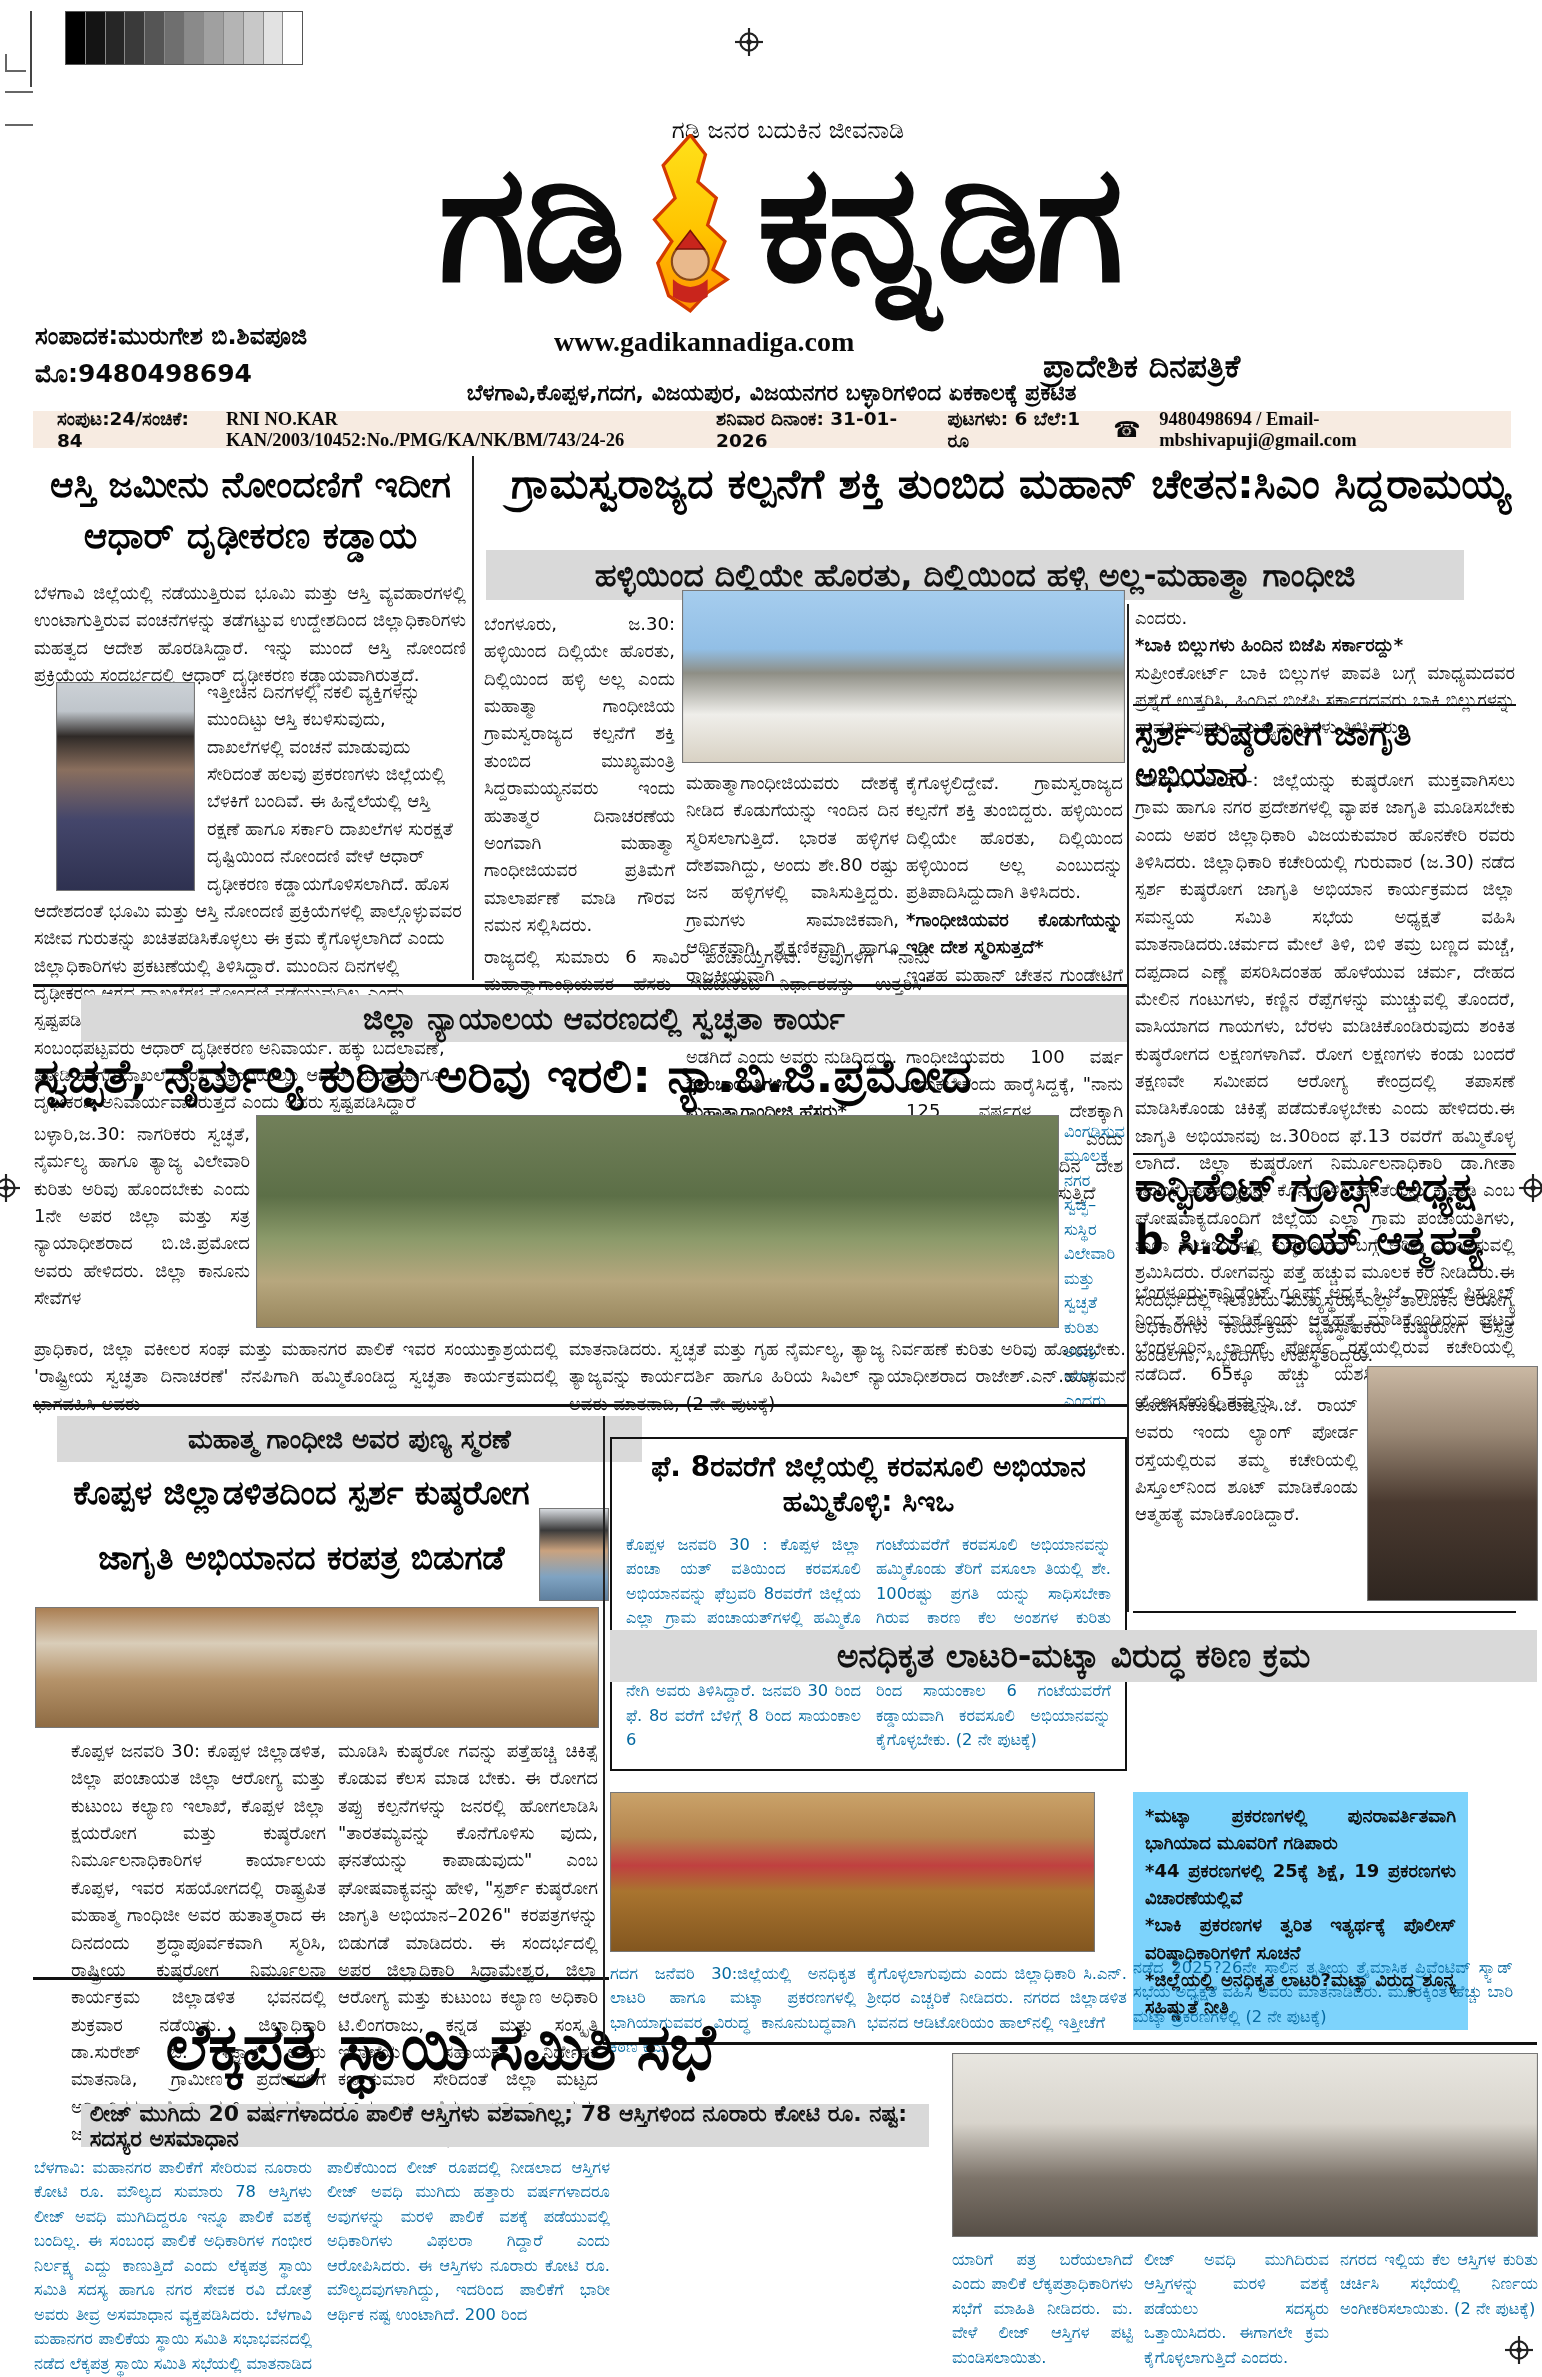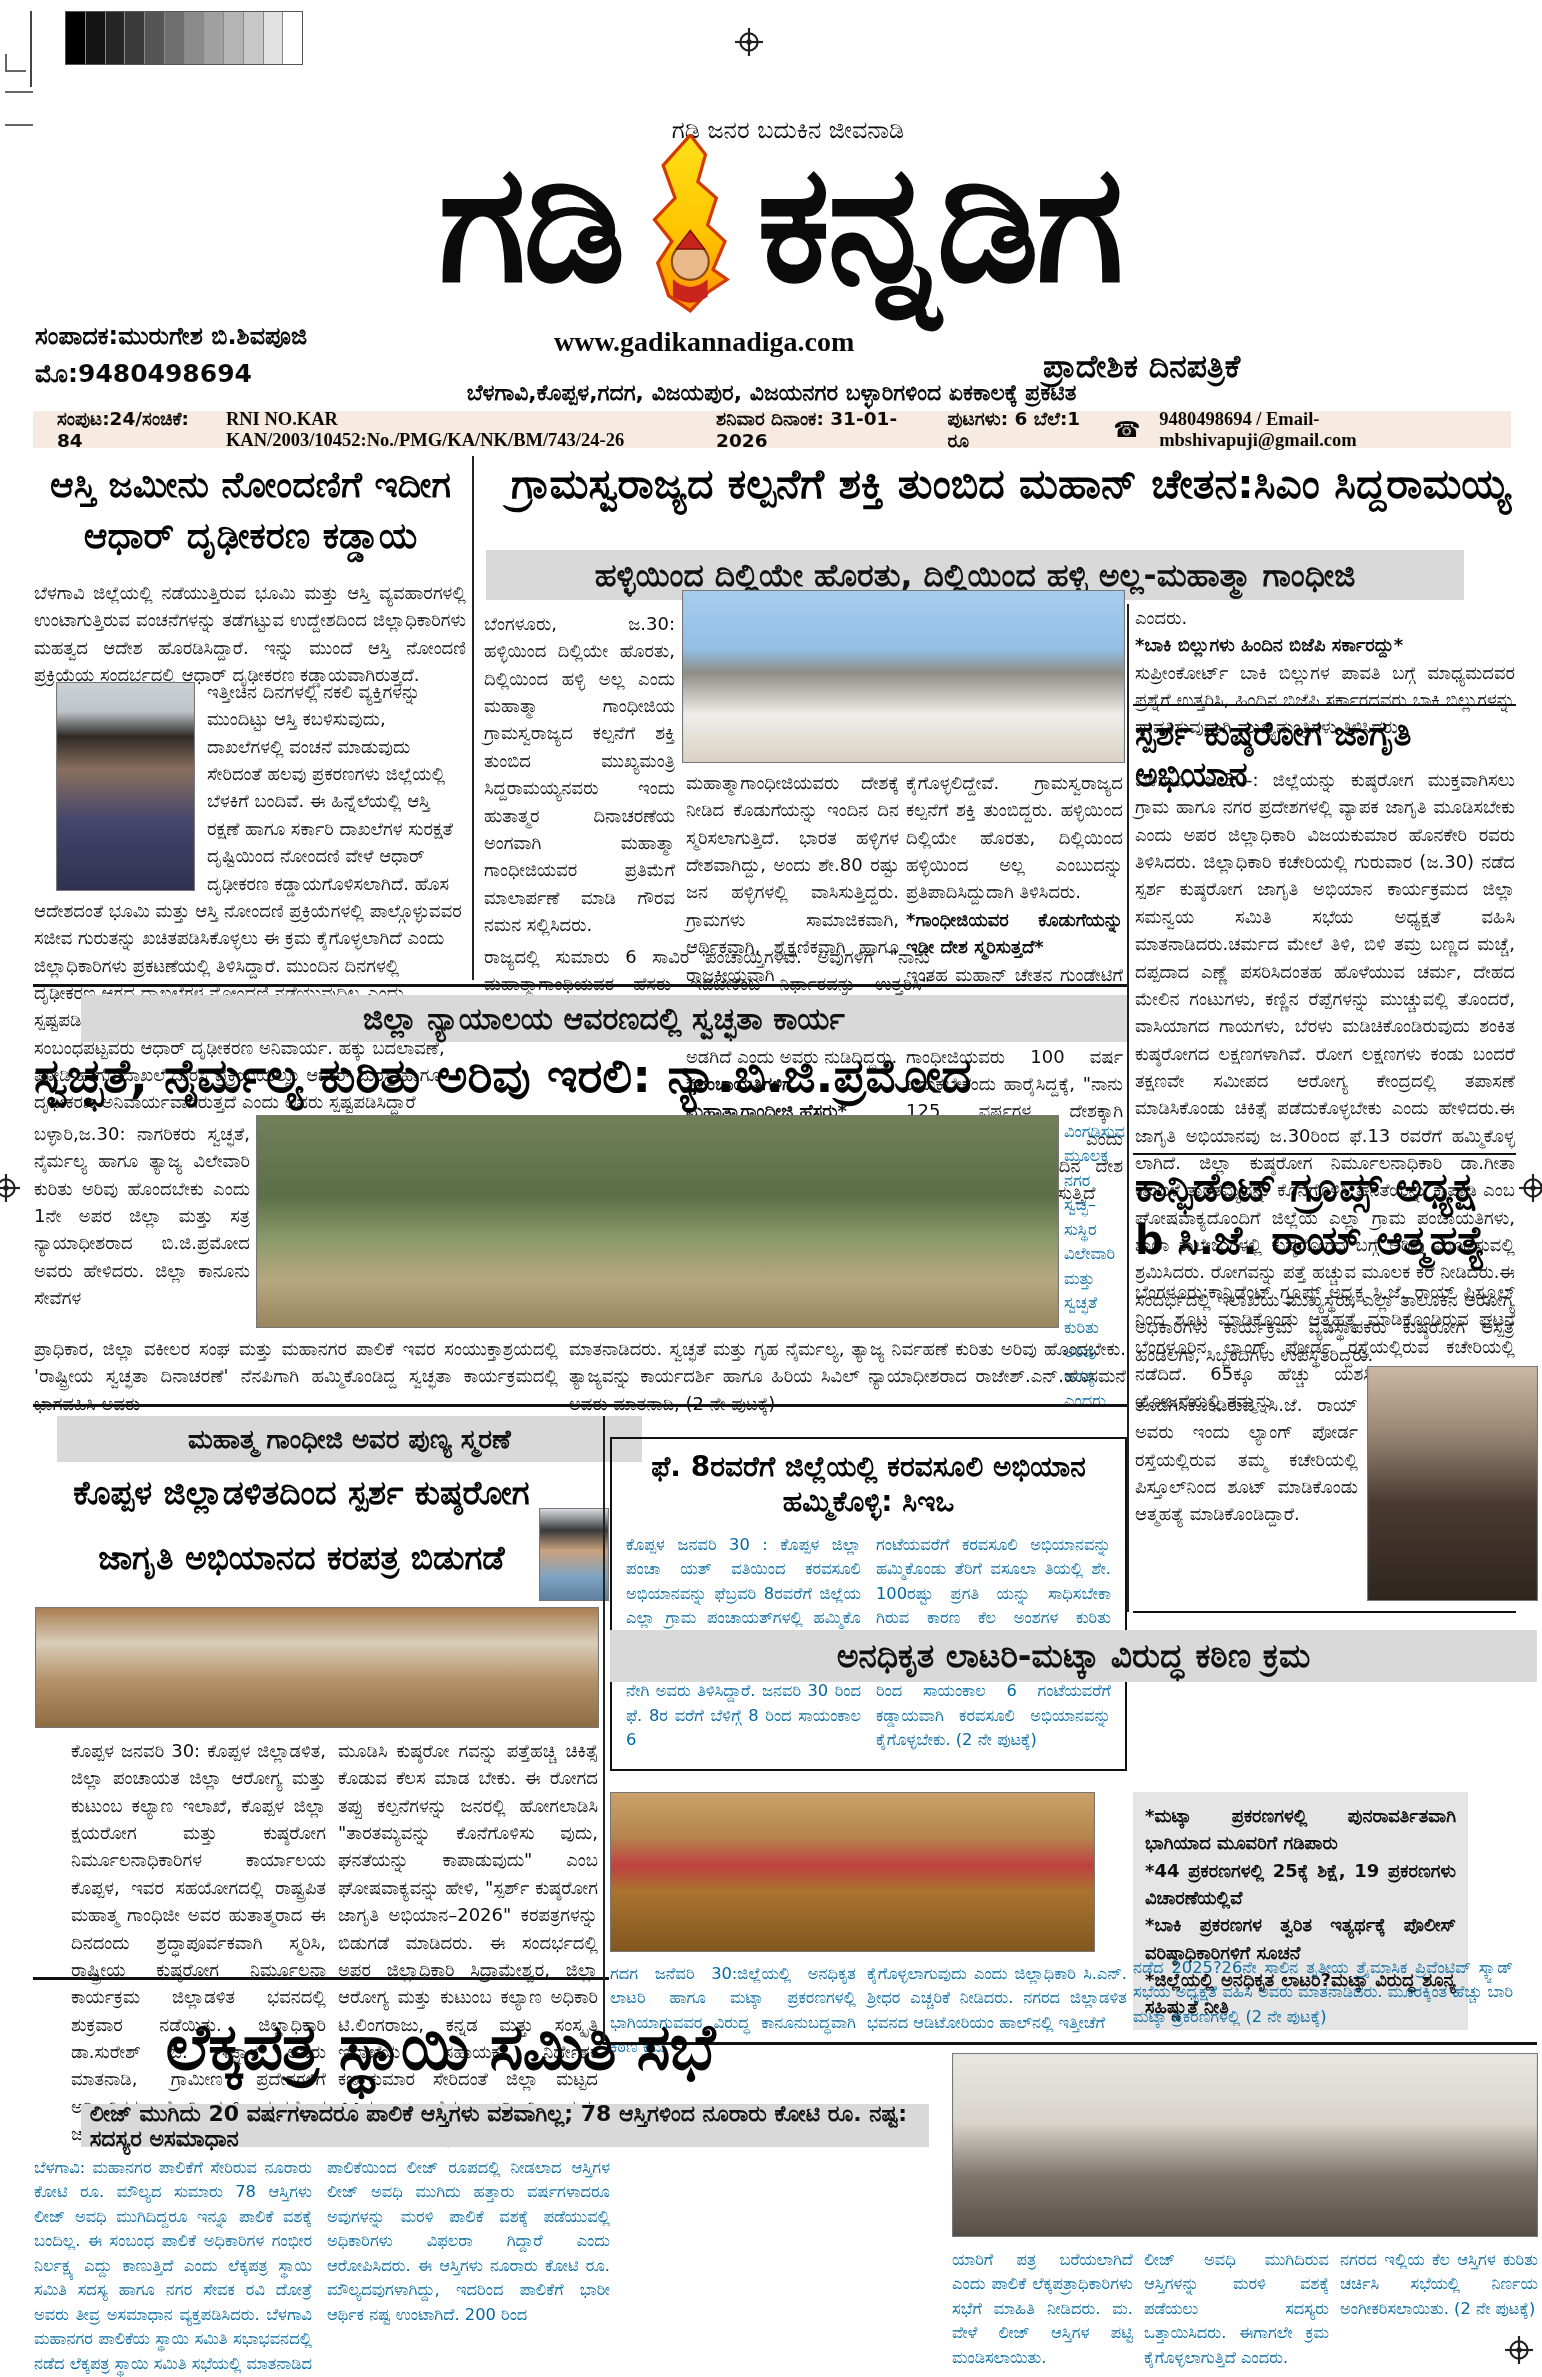"*ಮಟ್ಕಾ ಪ್ರಕರಣಗಳಲ್ಲಿ ಪುನರಾವರ್ತಿತವಾಗಿ" div.abs { background: #e5e5e5 -> #7dd3fc }
